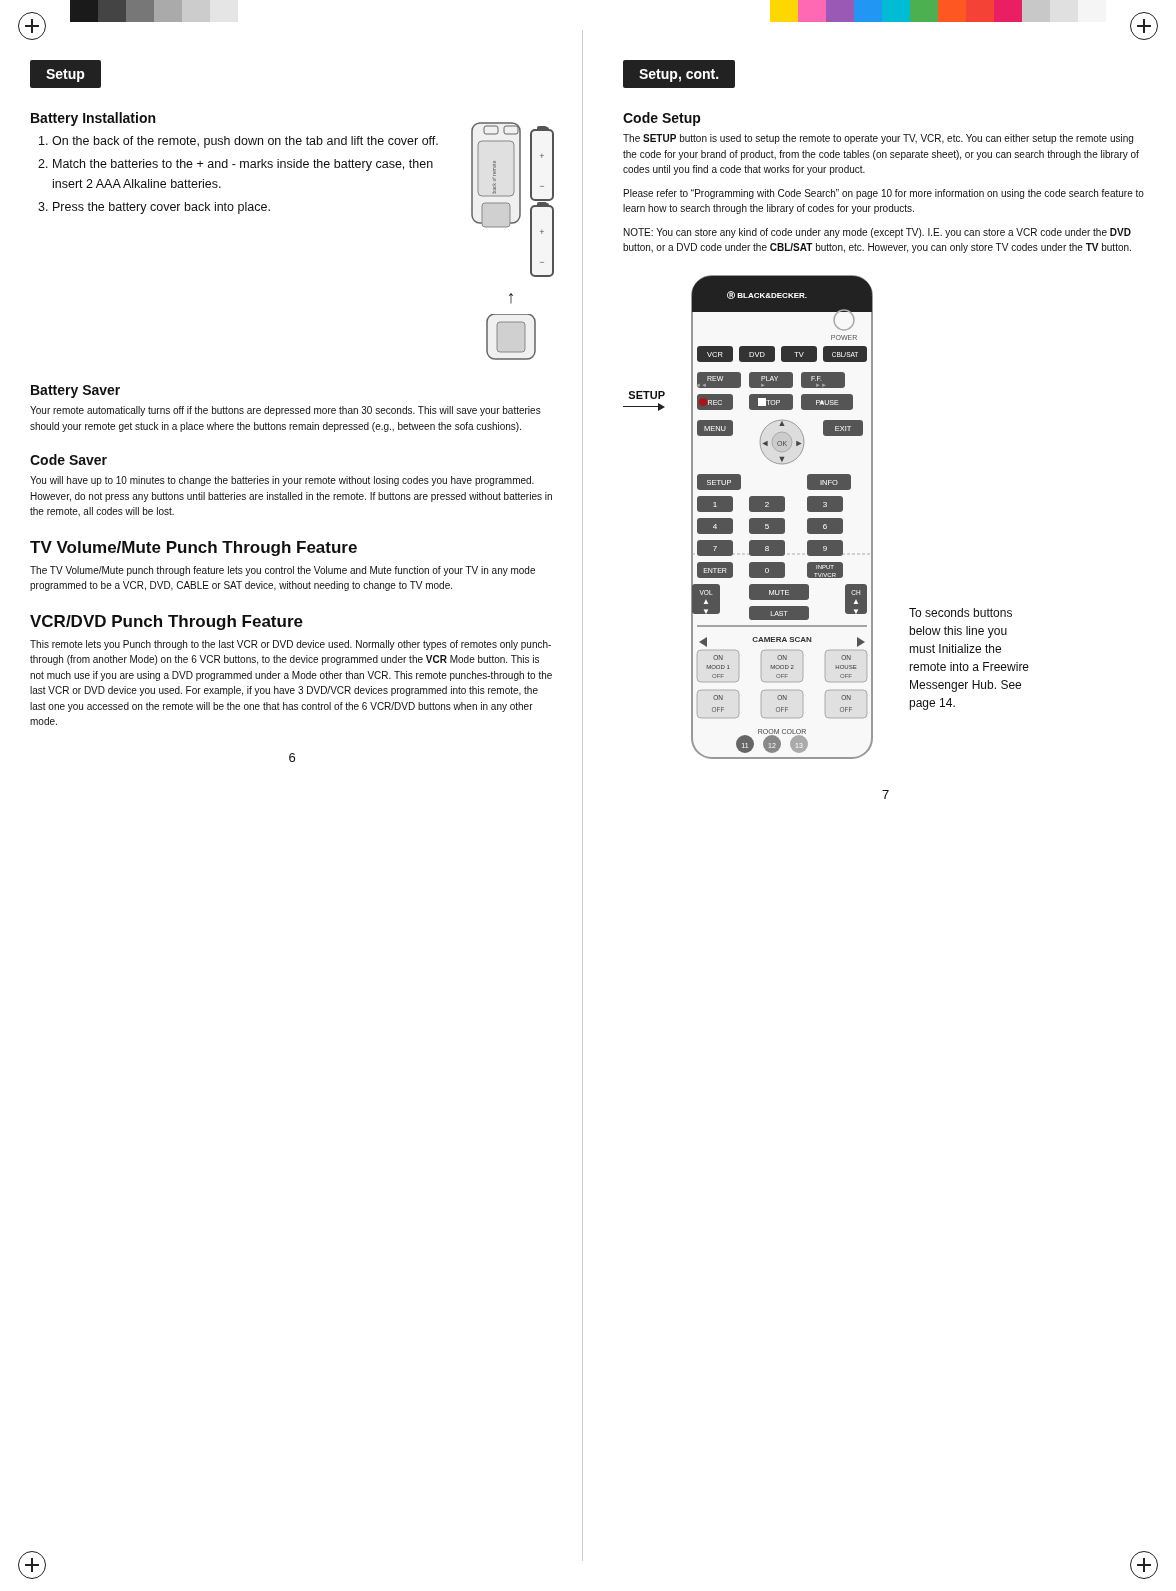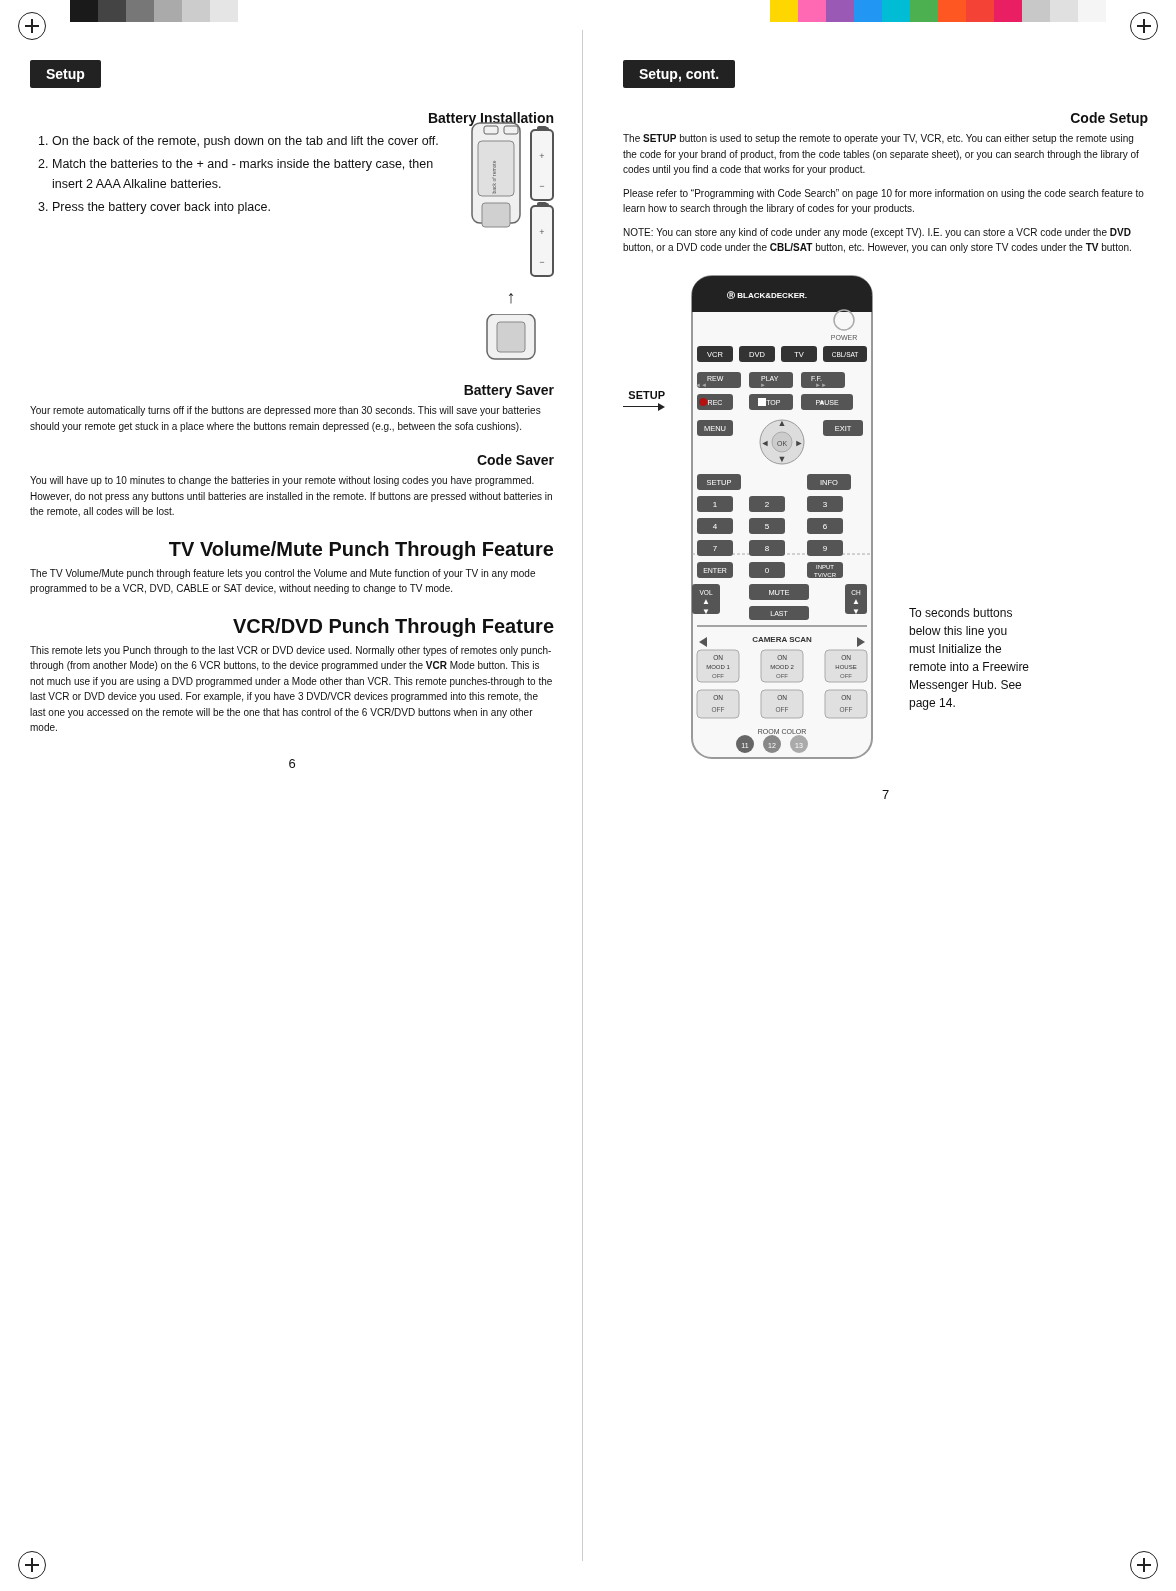"Battery Installation" .section-title { text-align: right -> none }
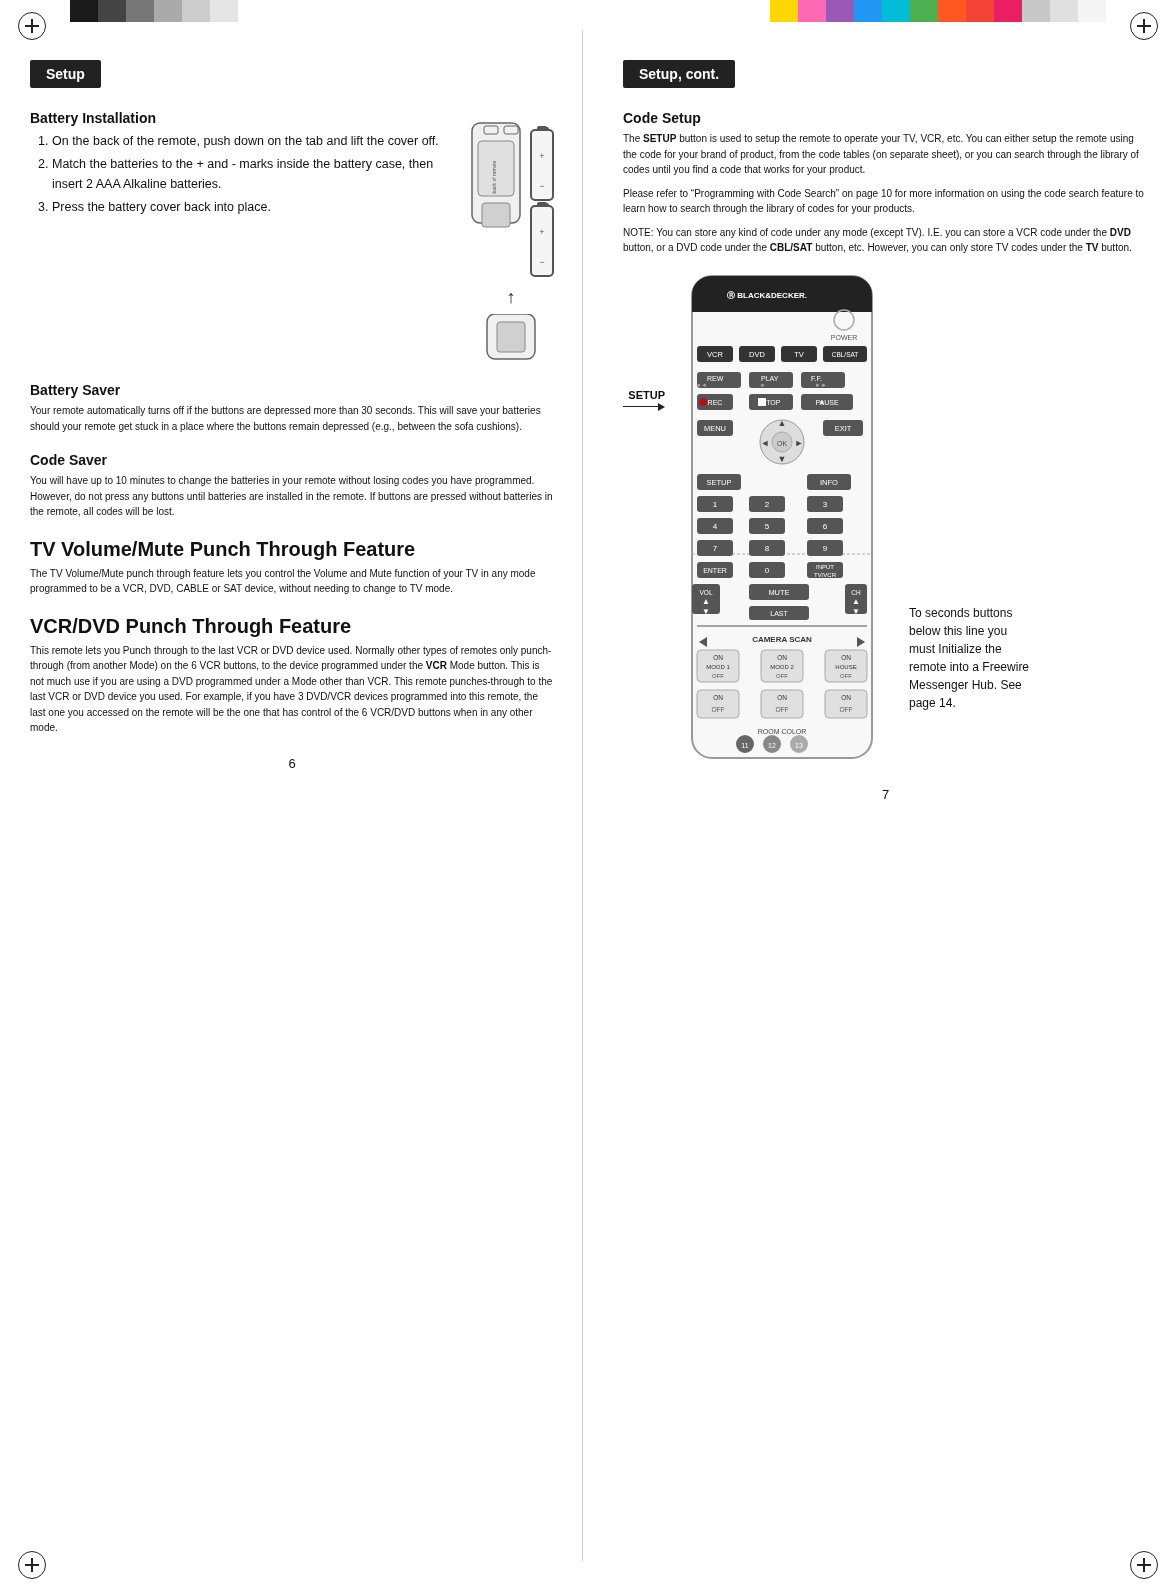"TV Volume/Mute Punch Through Feature" .section-title.large { font-size: 20px -> 17px }
